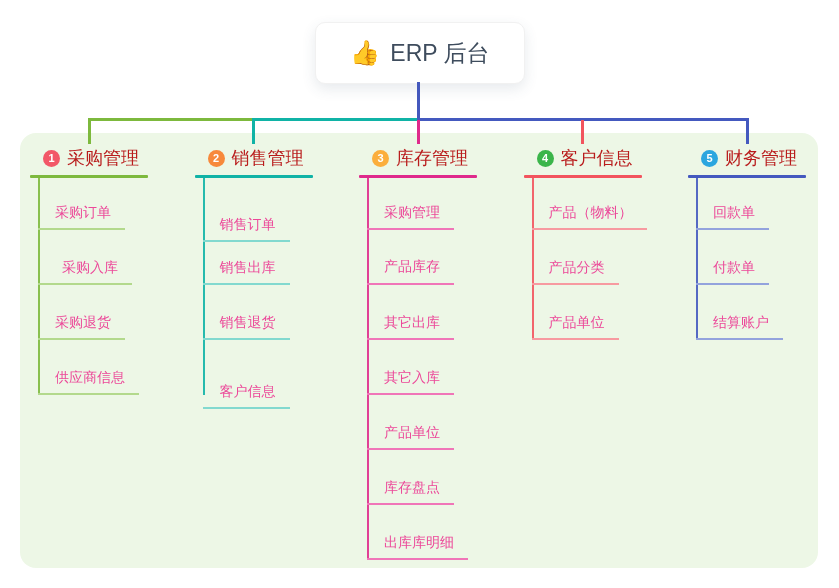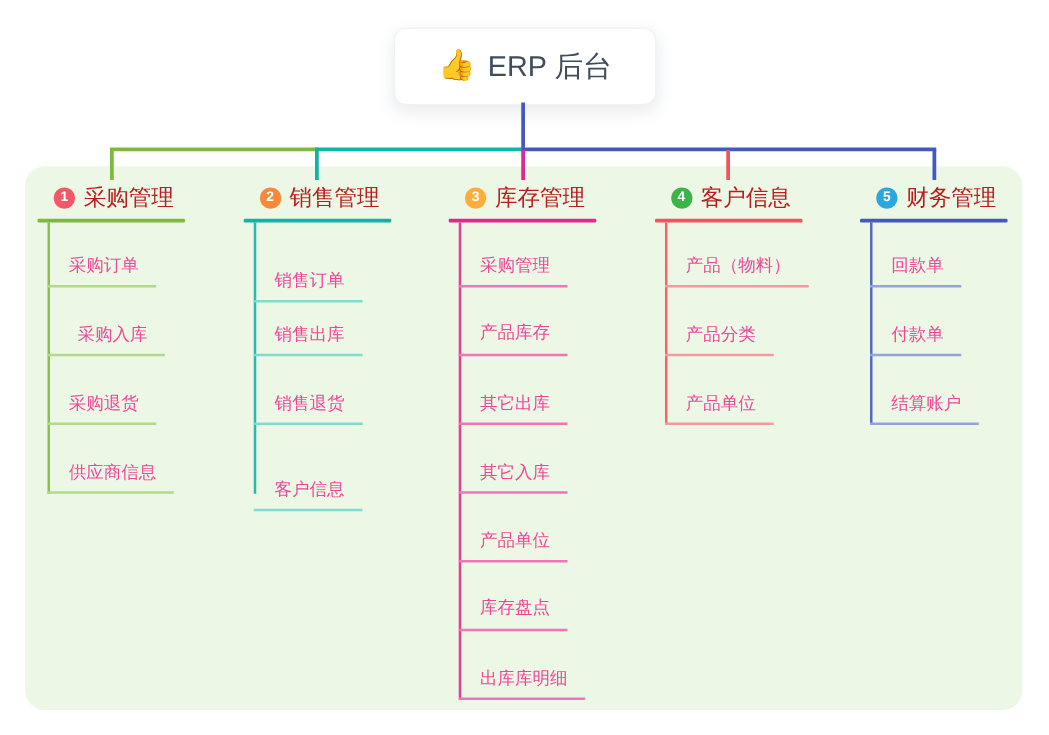"库存盘点" div.leaf { font-family: Liberation Mono, monospace -> none }
